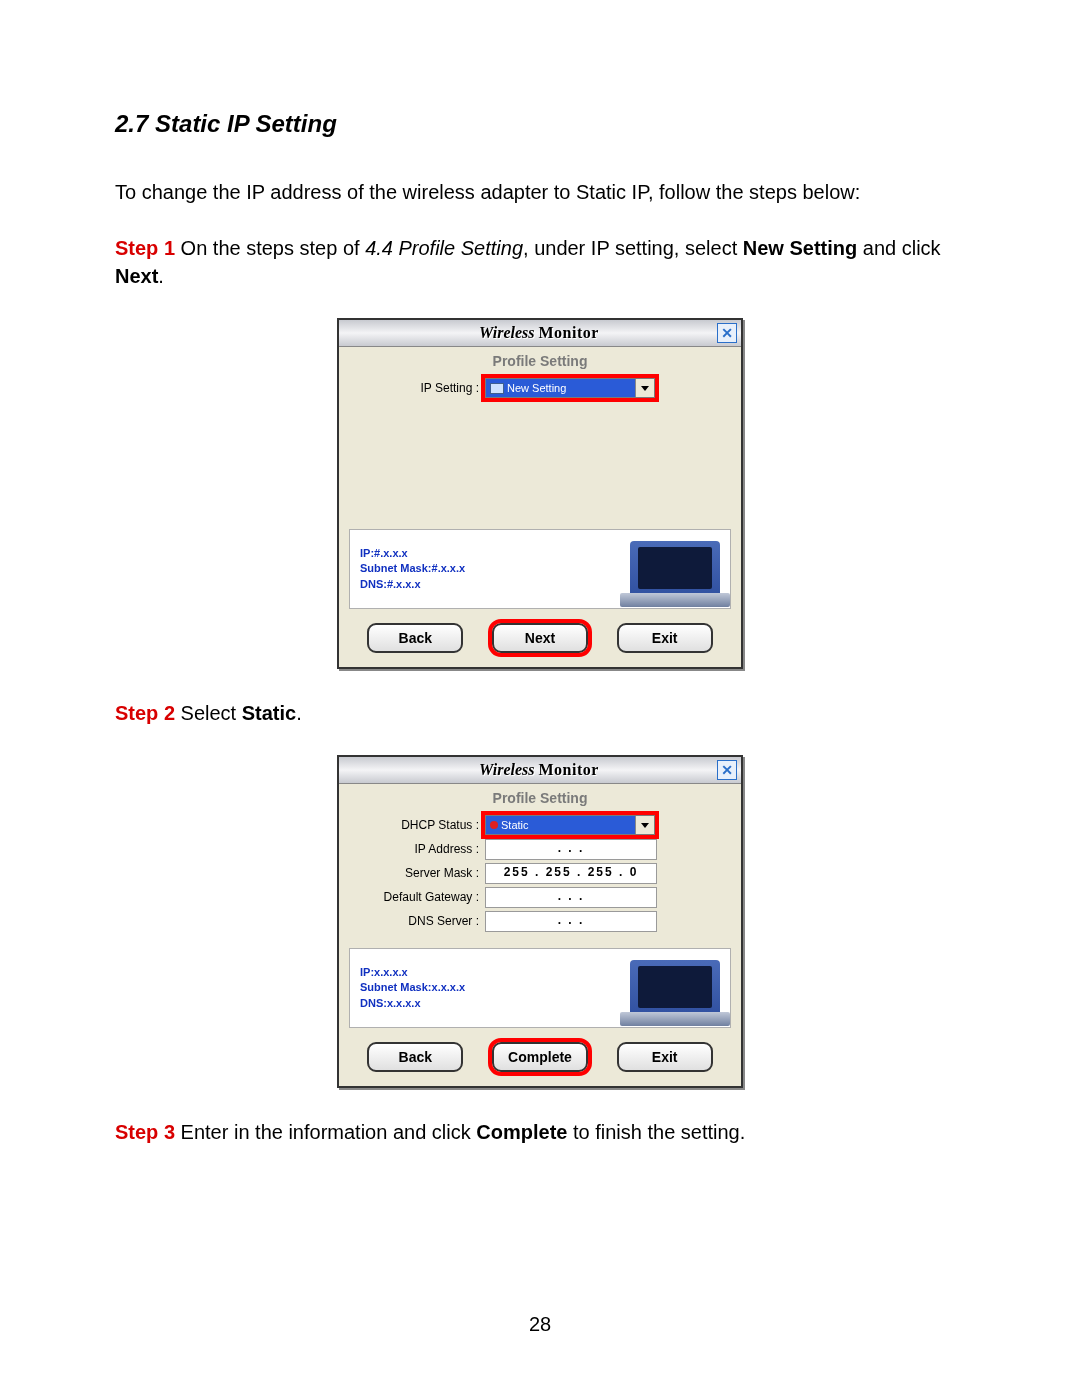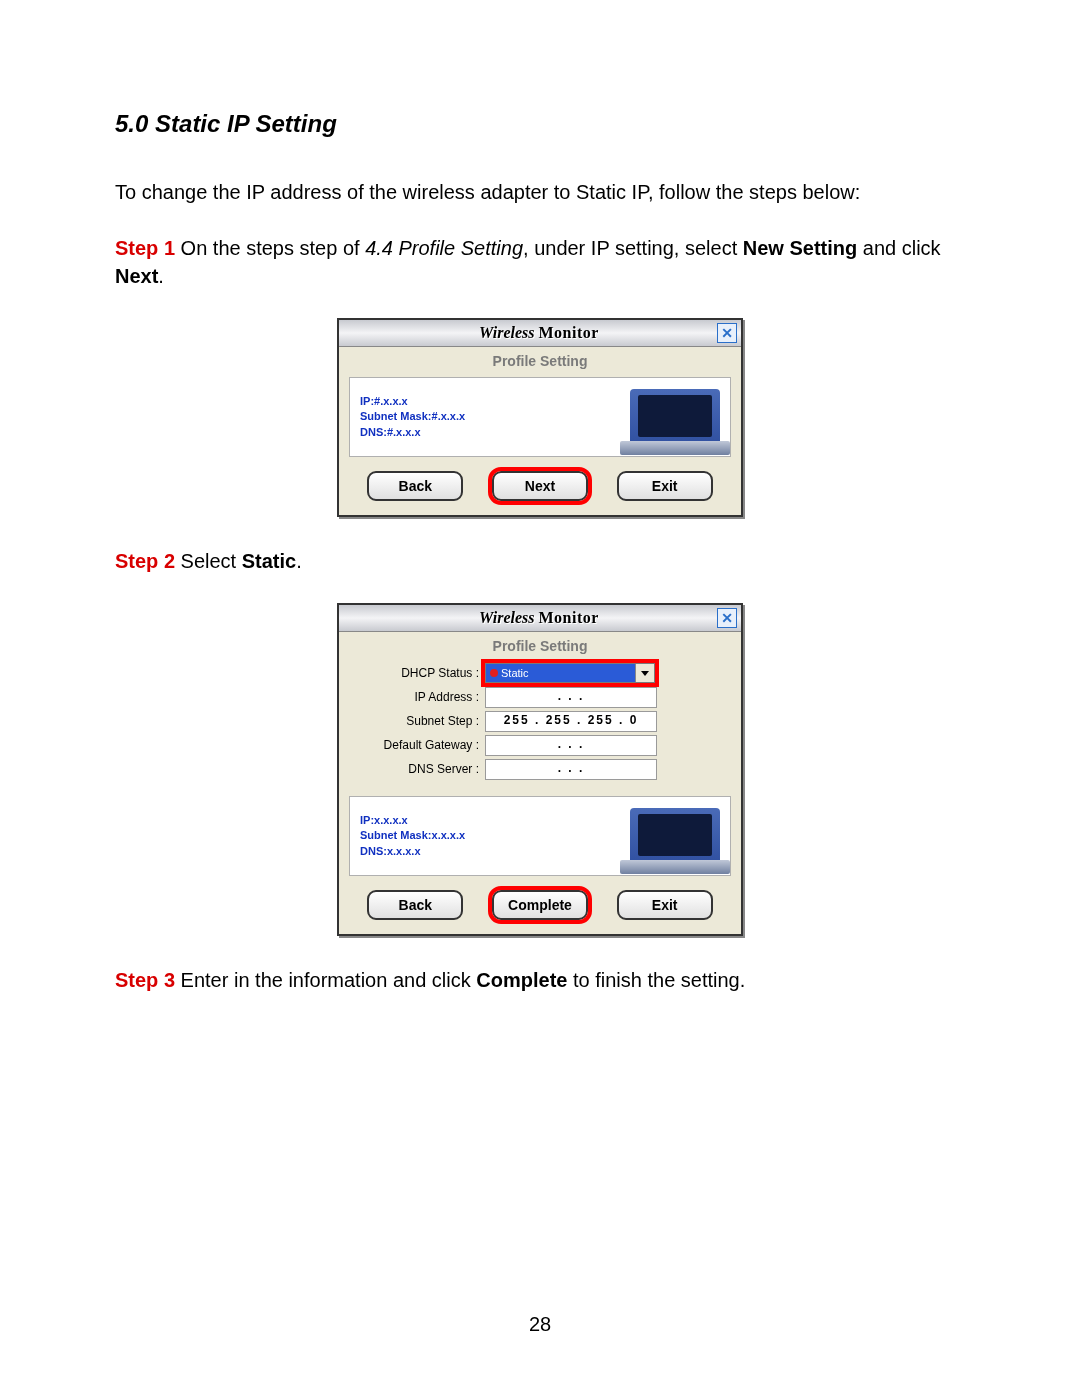"5.0 Static IP Setting" div.section-heading { text: 5.0 -> 2.7 }
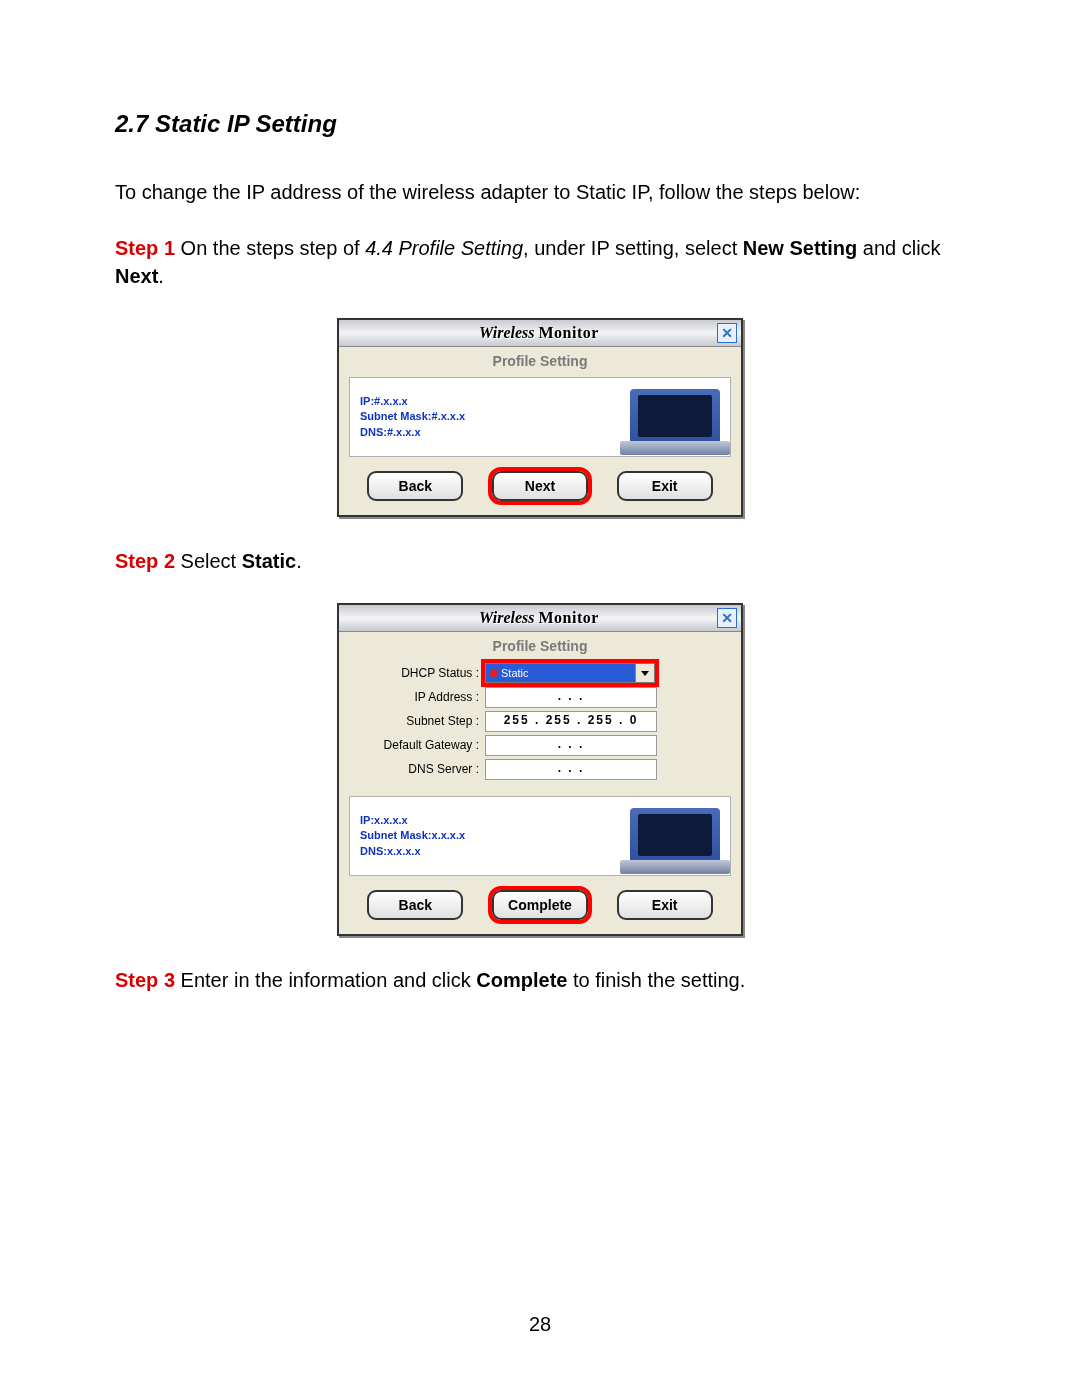"IP Setting :" div.content-area { html: none -> <div> <div> <div>IP Setting :</div> <div> <div> <span></span> <span>New Setting</span> </div> <div></div> </div> </div> </div> }
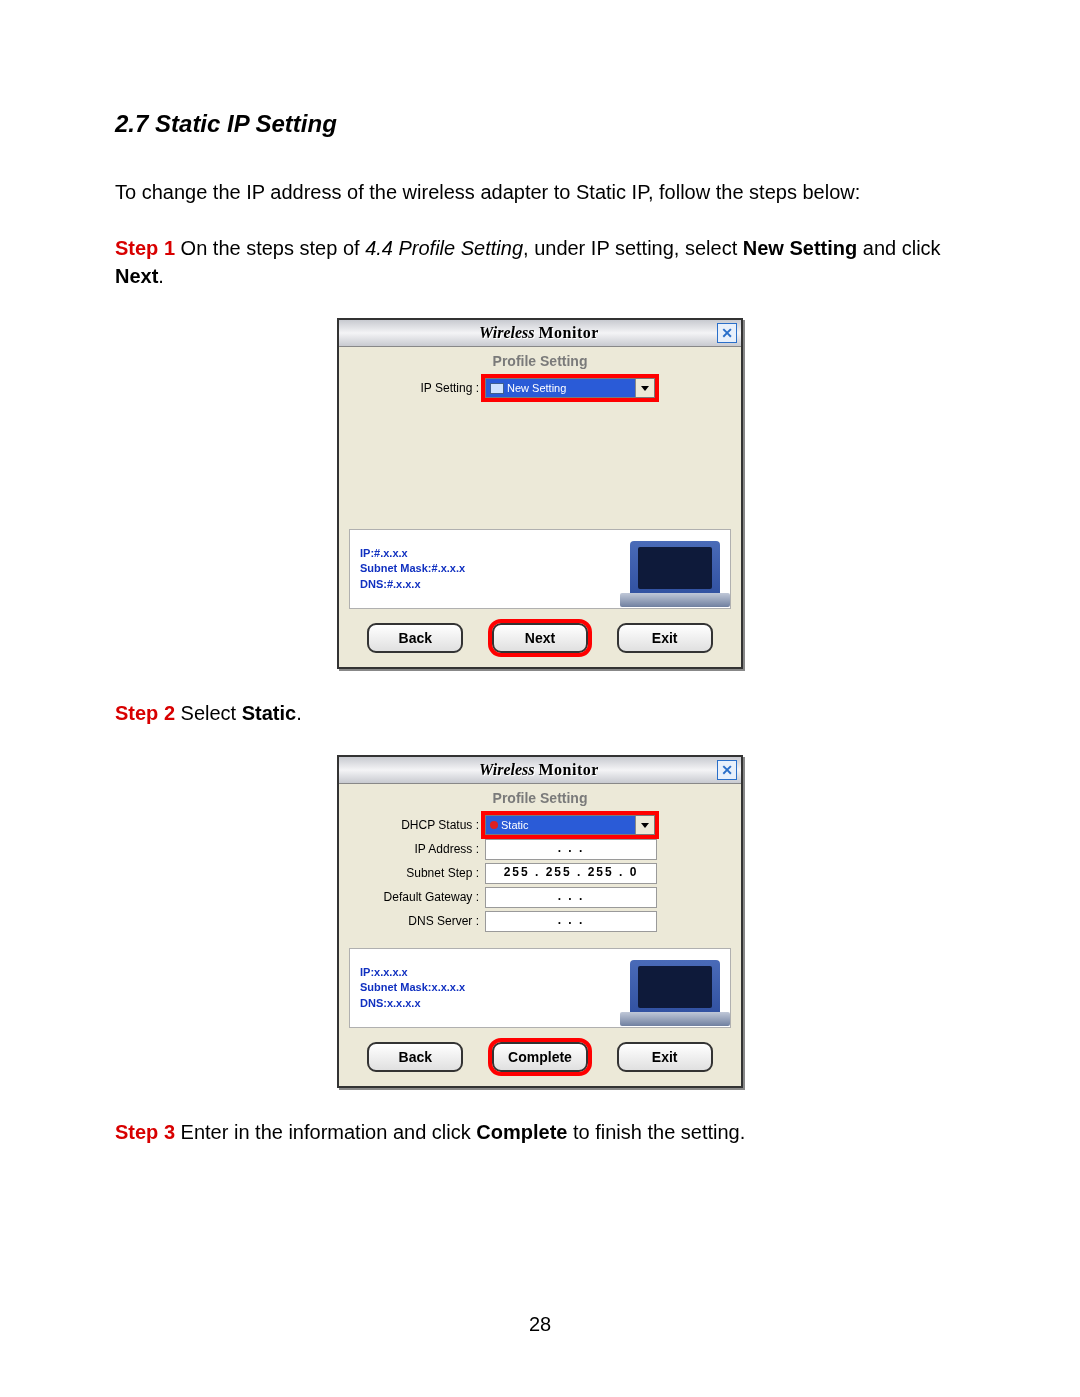"Subnet Step :" div.row-label { text: Subnet Step -> Server Mask }
